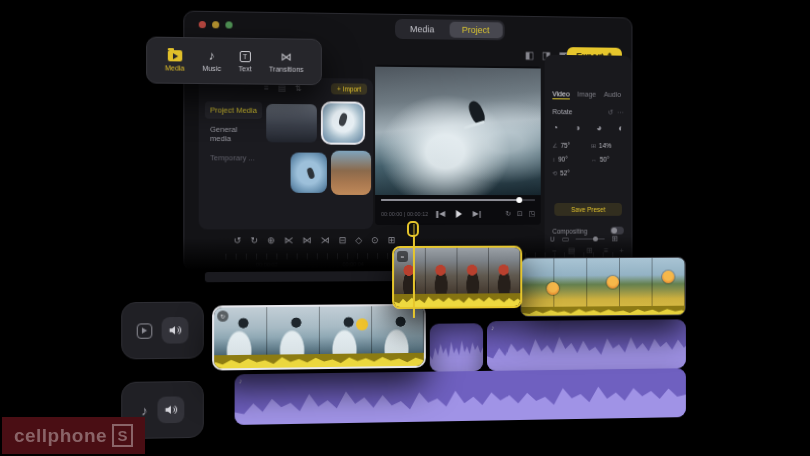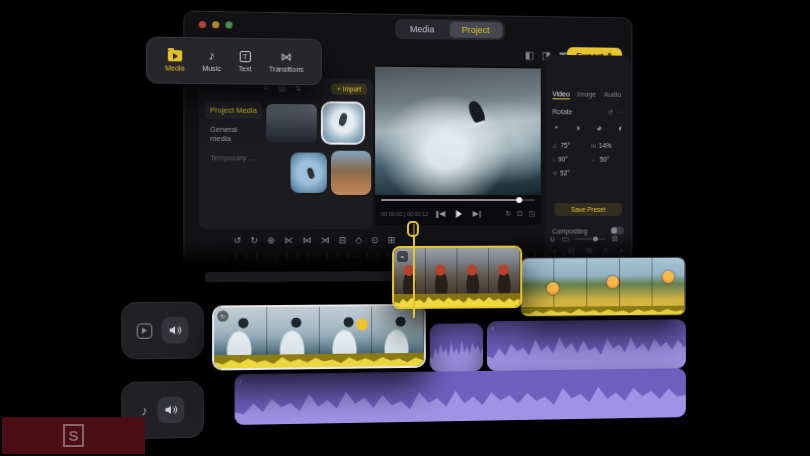"cellphone" span.brand-text { html: none -> <span>cellphone</span> }
